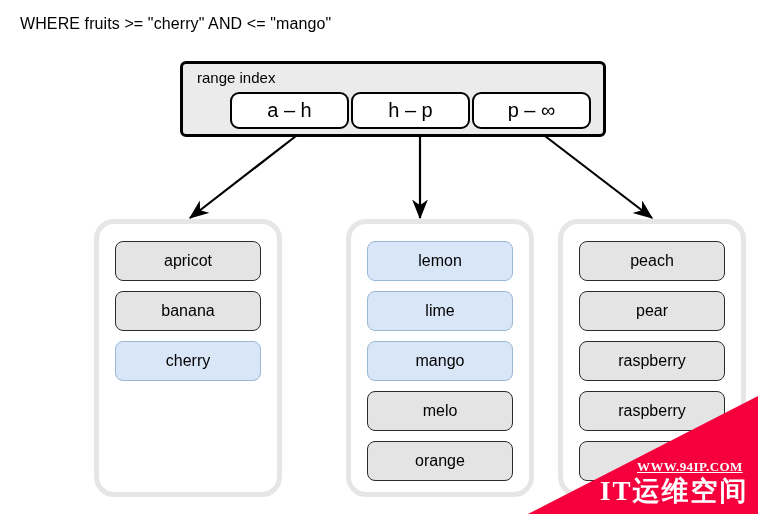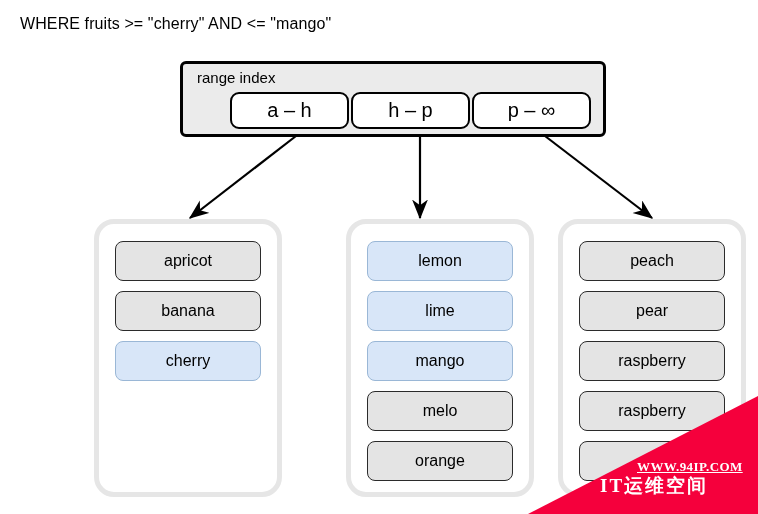"IT运维空间" #watermark-line2 { font-size: 19px -> 27px }
